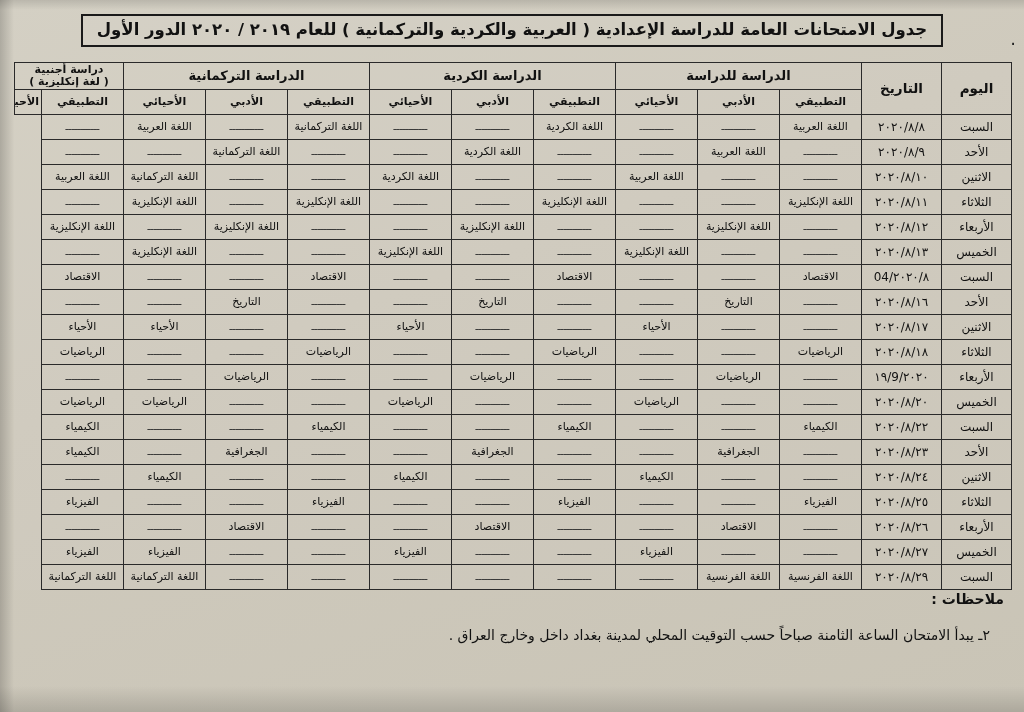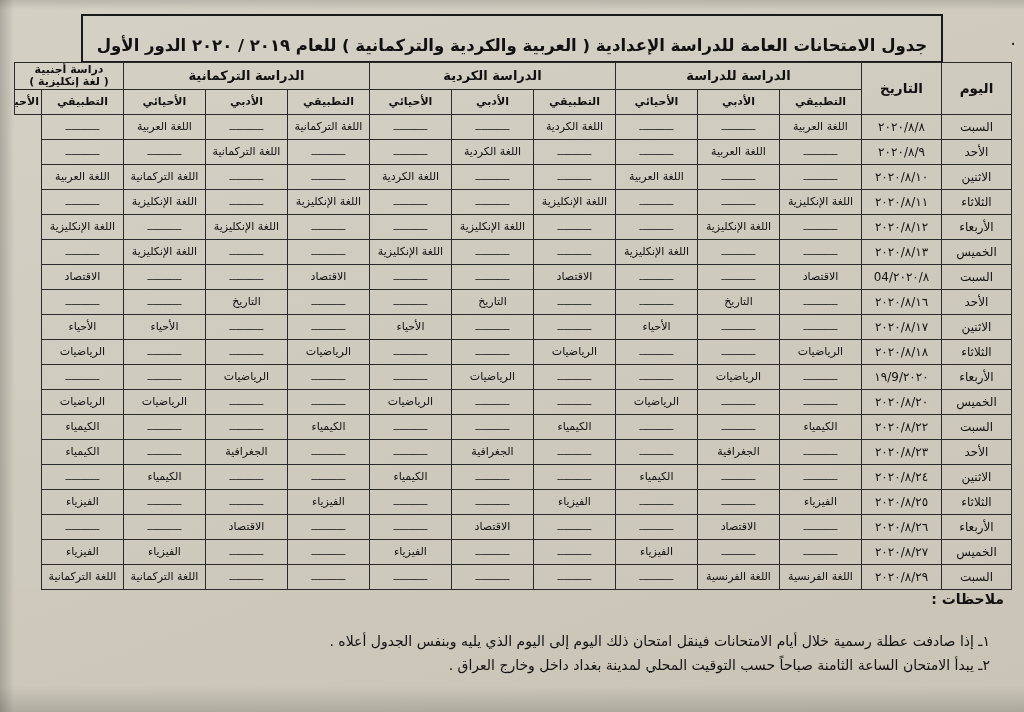"جدول الامتحانات العامة للدراسة الإعدادية" .title-box { padding: 20px 14px 6px 14px -> 4px 14px 6px 14px }
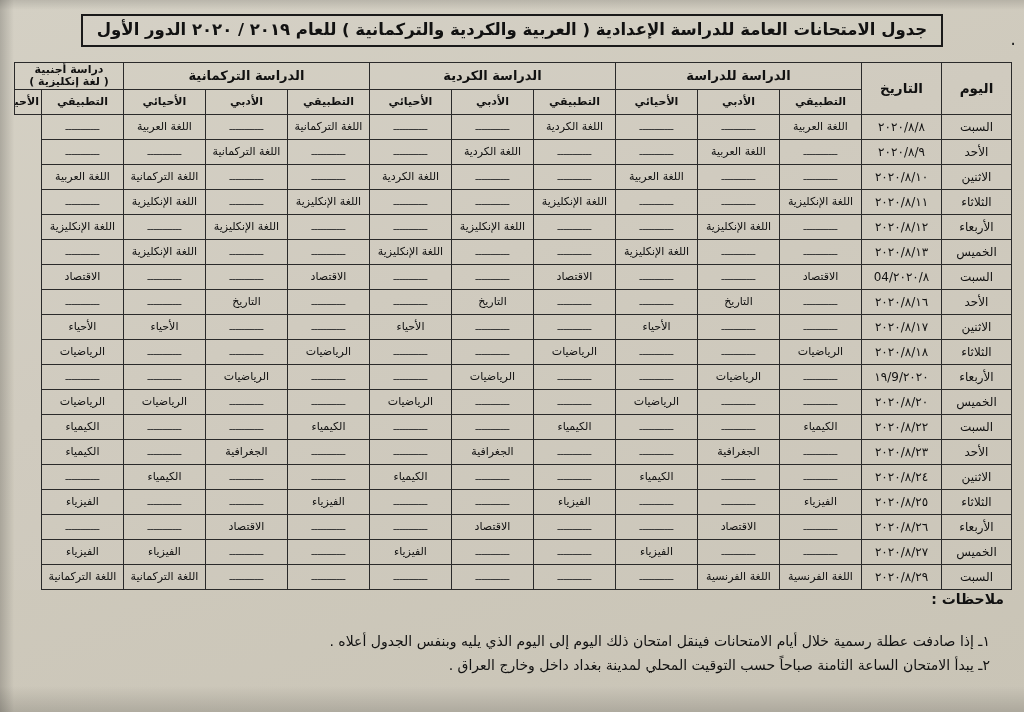"ملاحظات :" .notes .n-title { margin-bottom: 18px -> 12px }
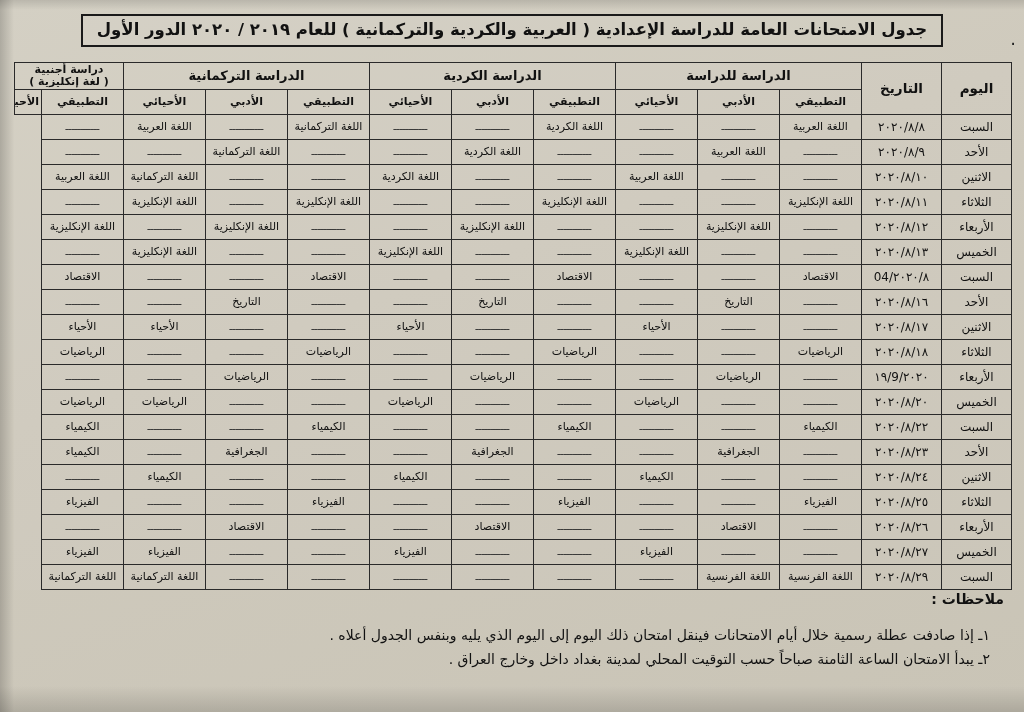"١ـ إذا صادفت عطلة رسمية" div.n-line { html: <div>١ـ إذا صادفت عطلة رسمية خلال أيام الامتحانات فينقل امتحان ذلك اليوم إلى اليوم الذي يليه وبنفس الجدول أعلاه .</div> -> none }
